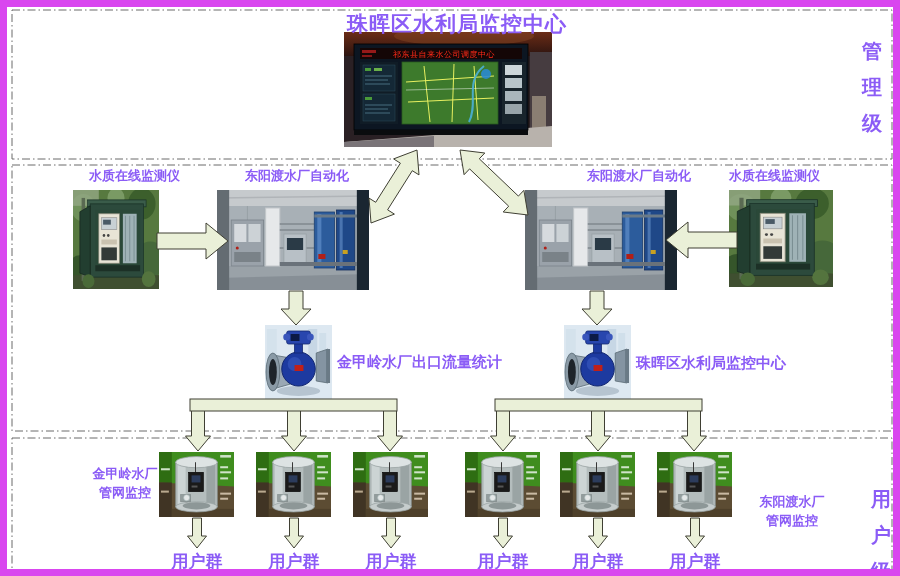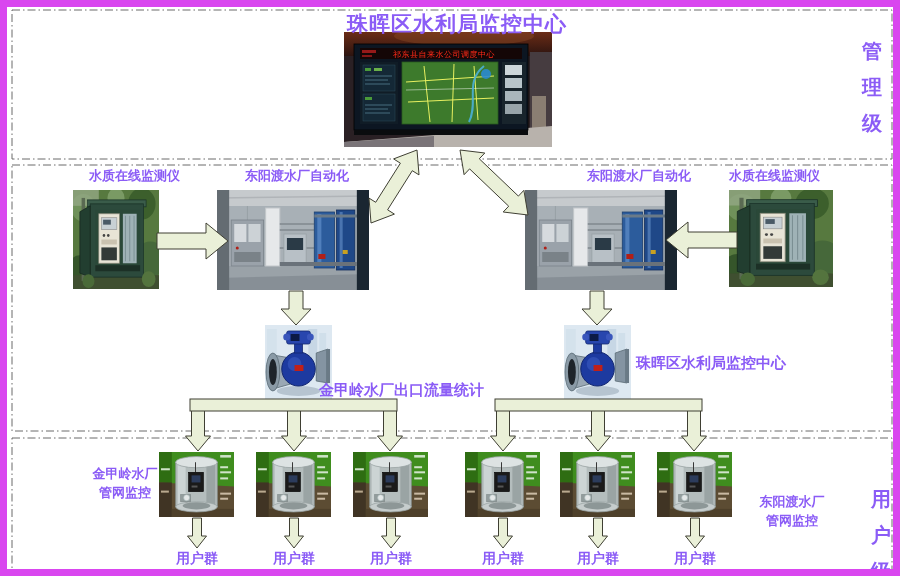"金甲岭水厂出口流量统计" div.label { left: 312px -> 330px; margin-top: 28px -> none }
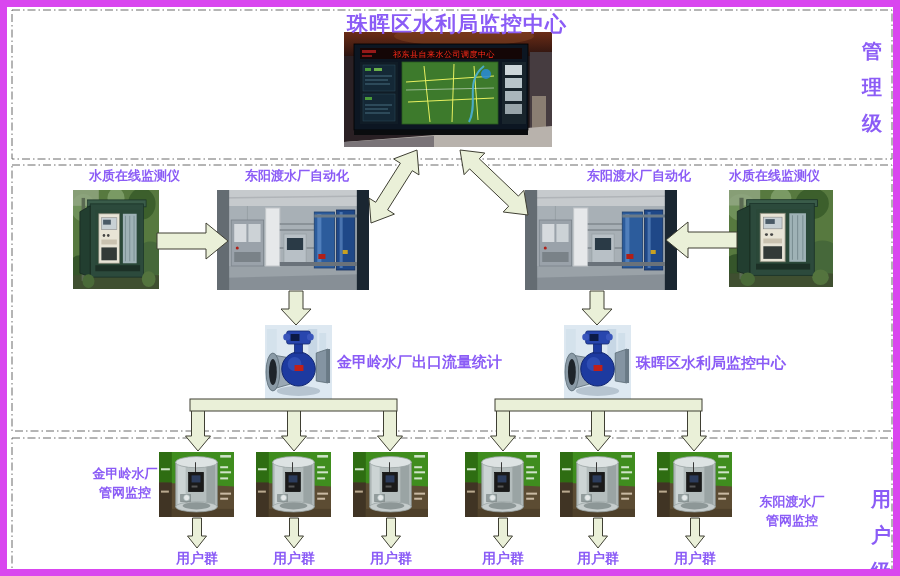"用户群" .grouplab { font-size: 14px -> 17px }
